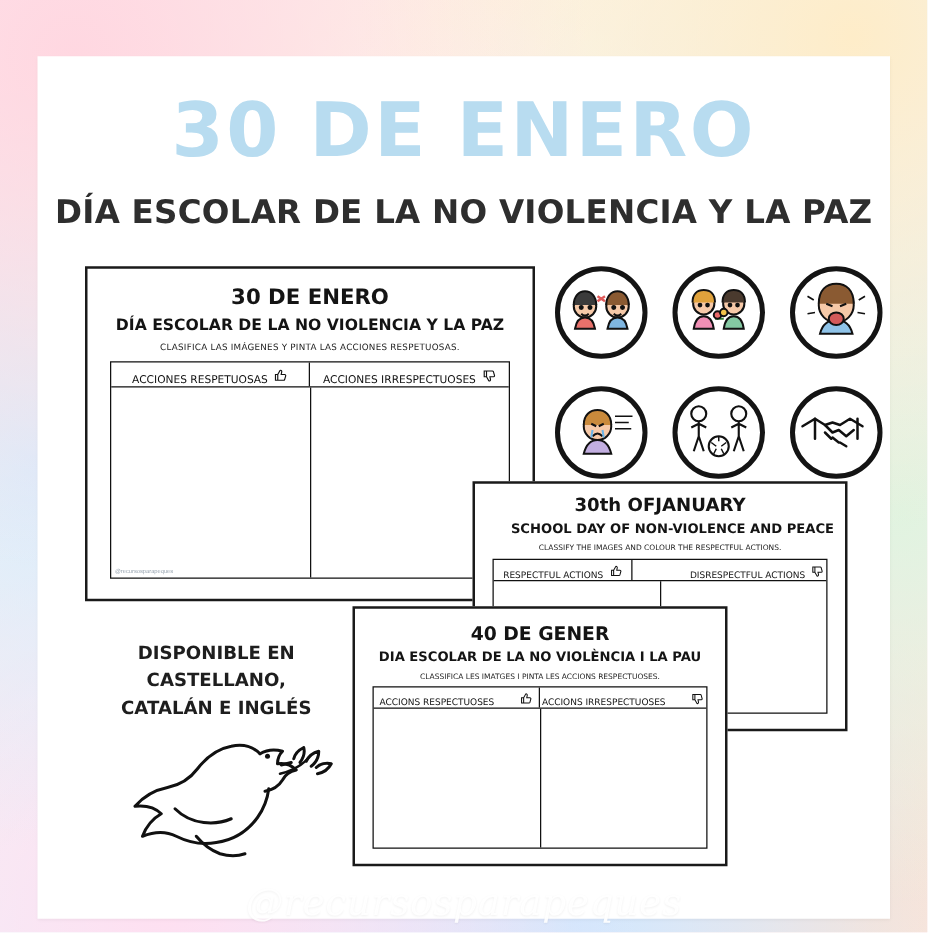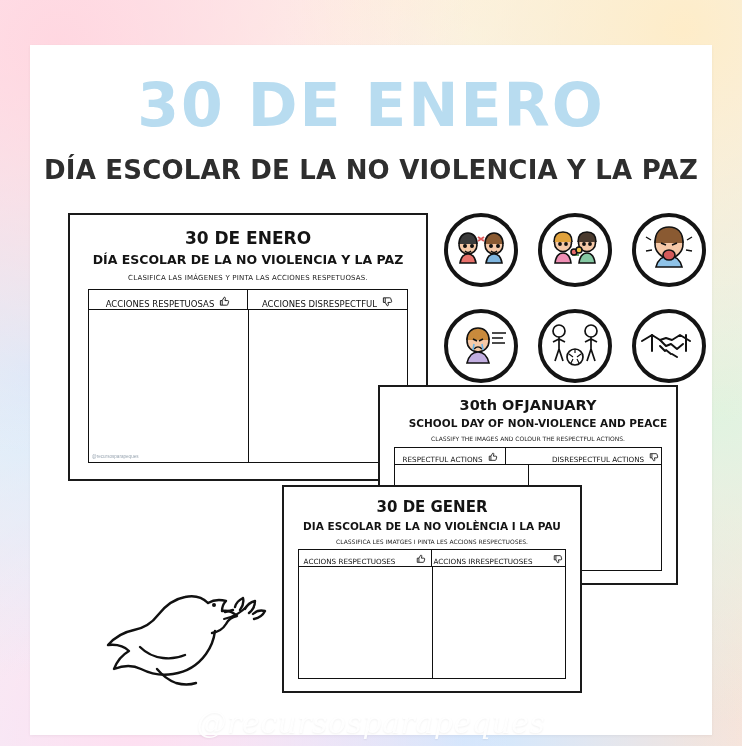"ACCIONES DISRESPECTFUL" span { text: DISRESPECTFUL -> IRRESPECTUOSES }
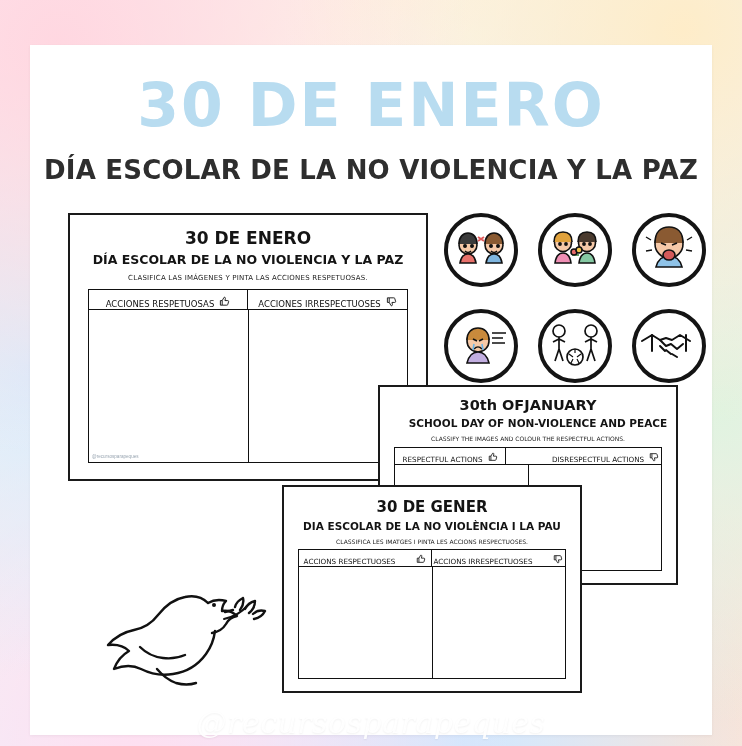"30 DE GENER" div.sheet-title { text: 30 -> 40 }
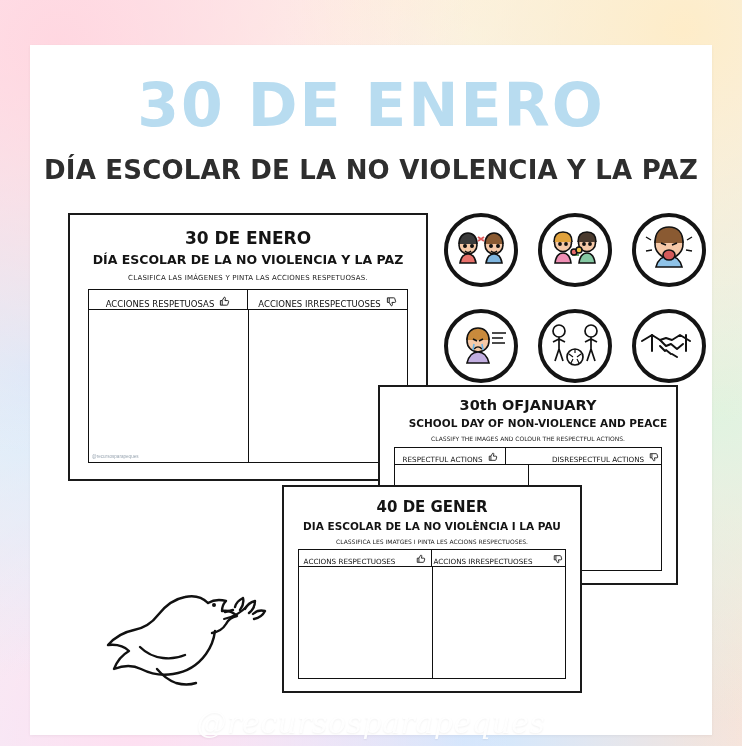"DISPONIBLE EN CASTELLANO," div { html: none -> <div> <div>DISPONIBLE EN CASTELLANO,</div> <div>CATALÁN E INGLÉS</div> </div> }
